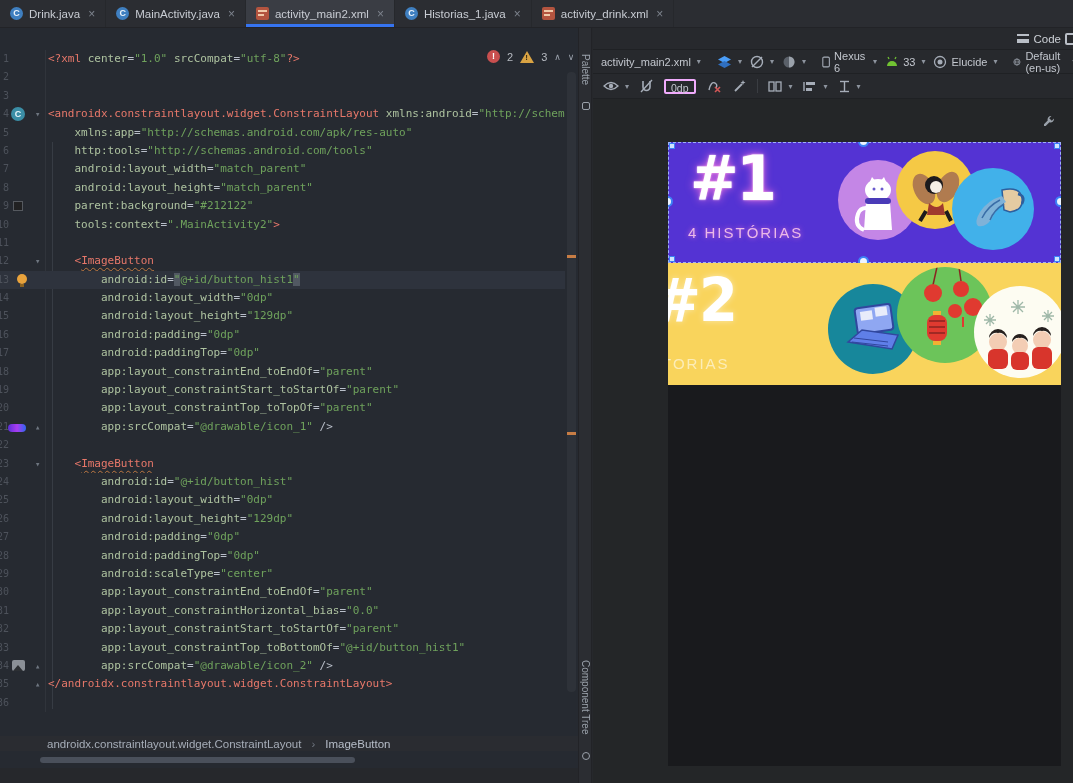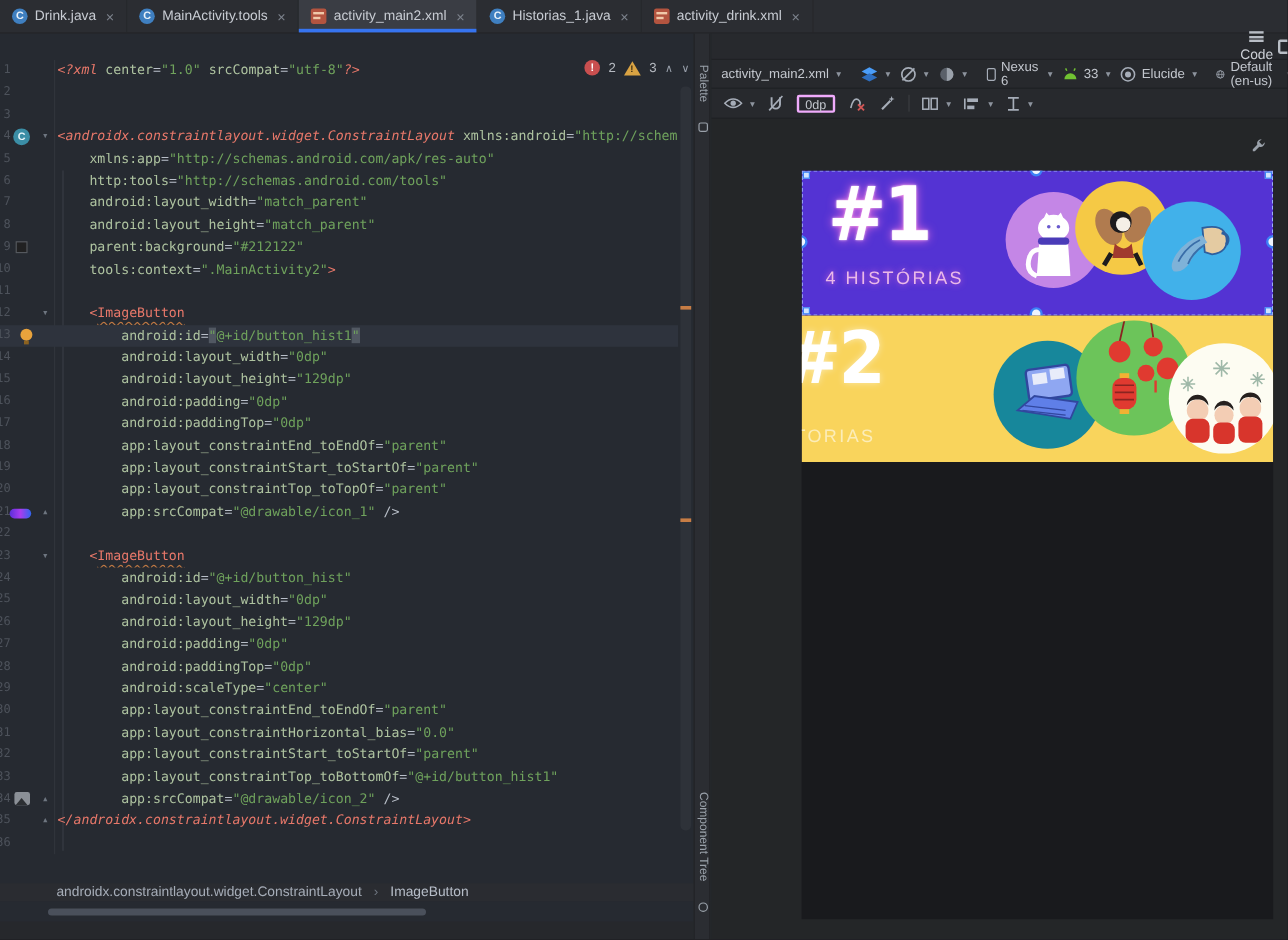"MainActivity.tools" span { text: MainActivity.tools -> MainActivity.java }
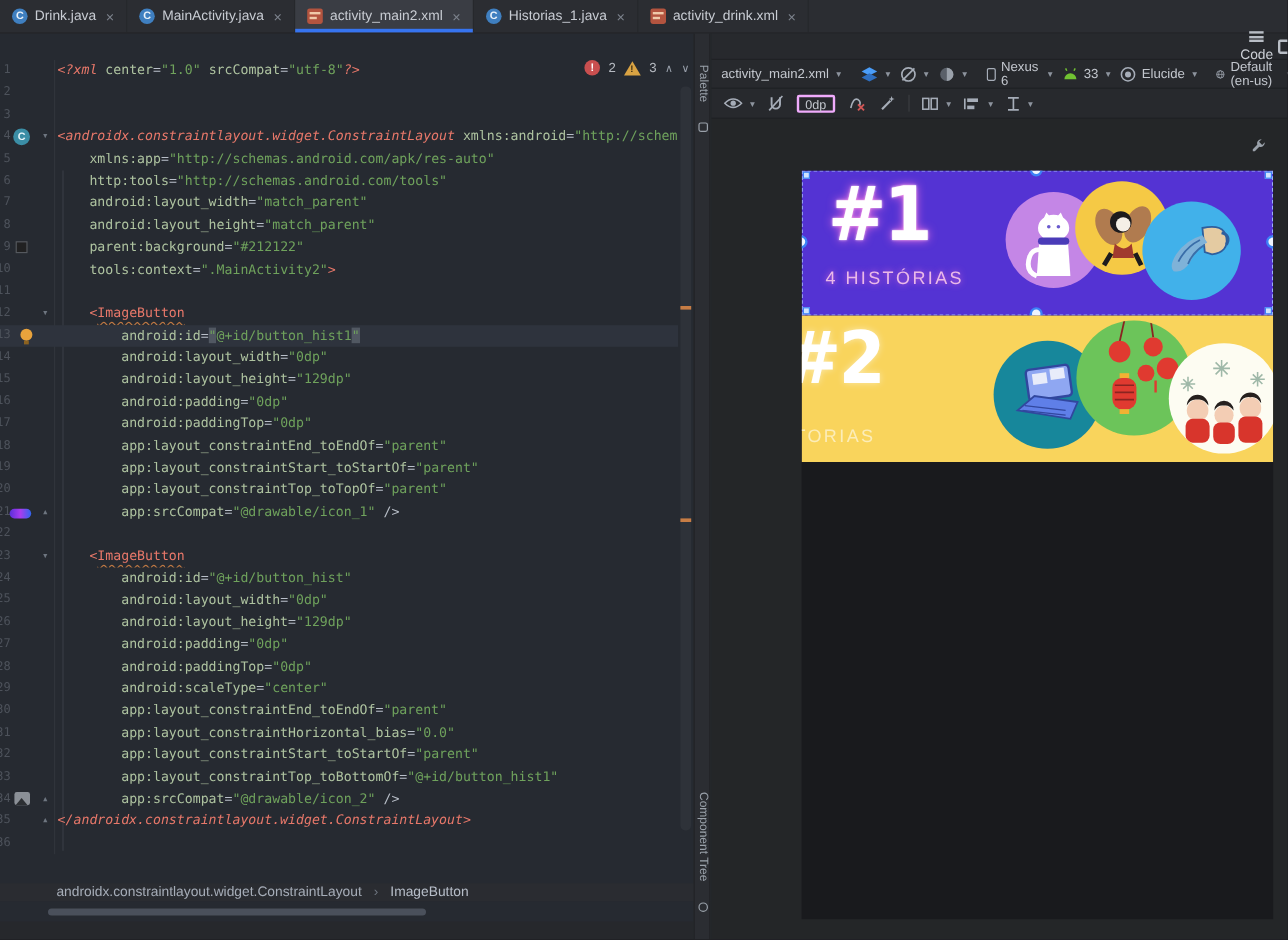"Code" .mode-btn { flex-direction: column -> none }
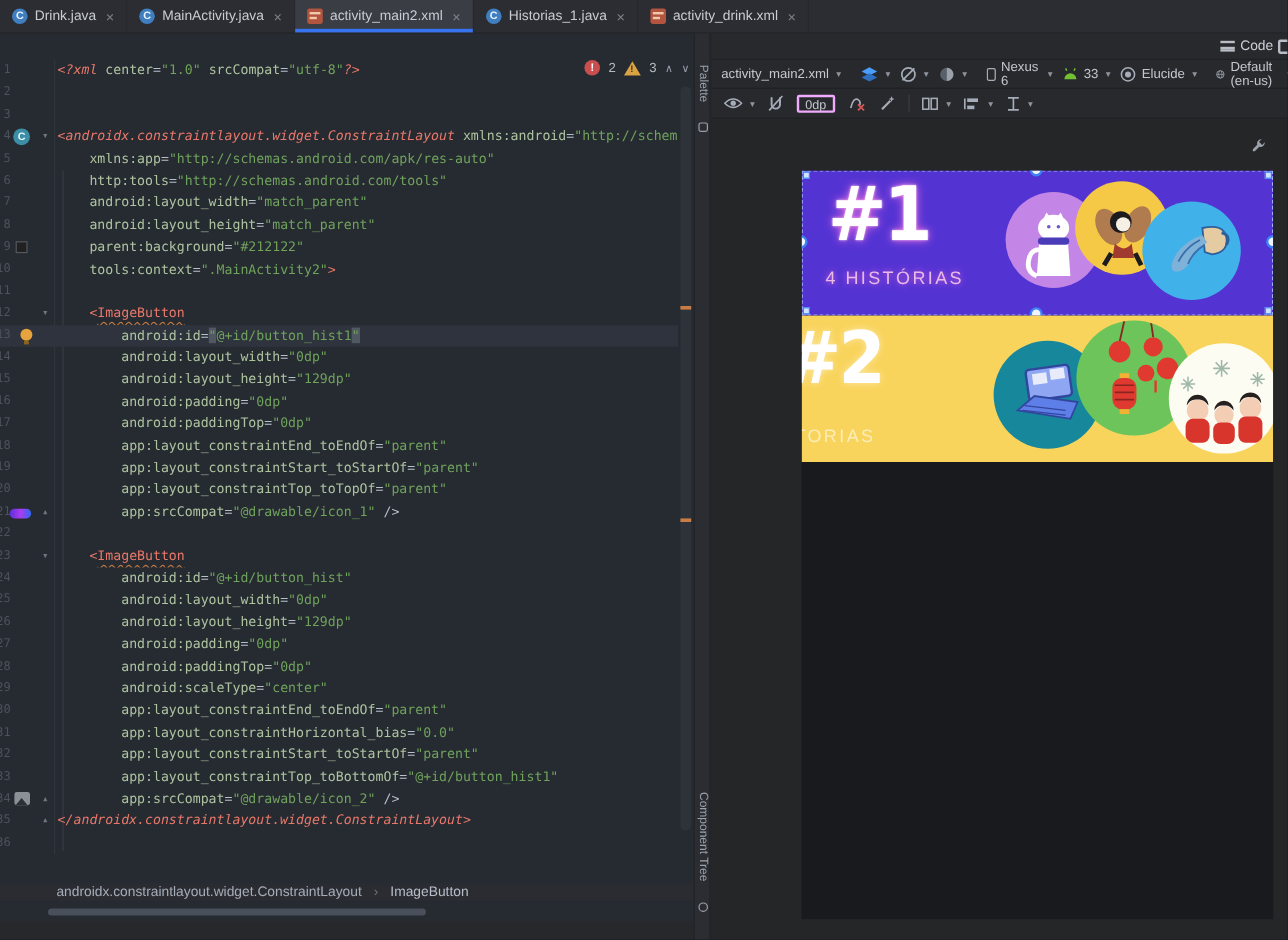"<?xml" .tk-t { font-style: italic -> none }
